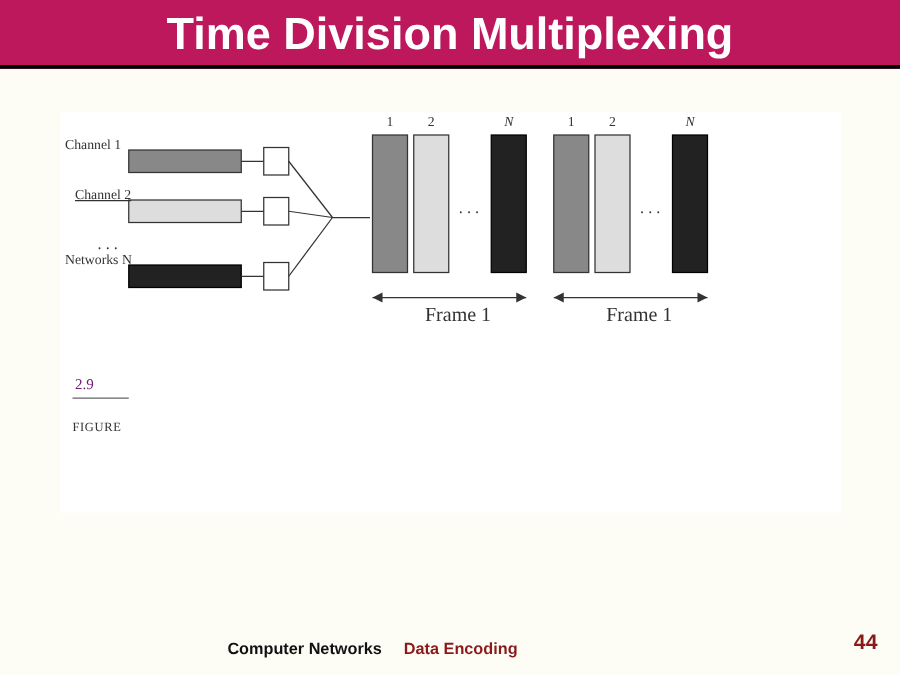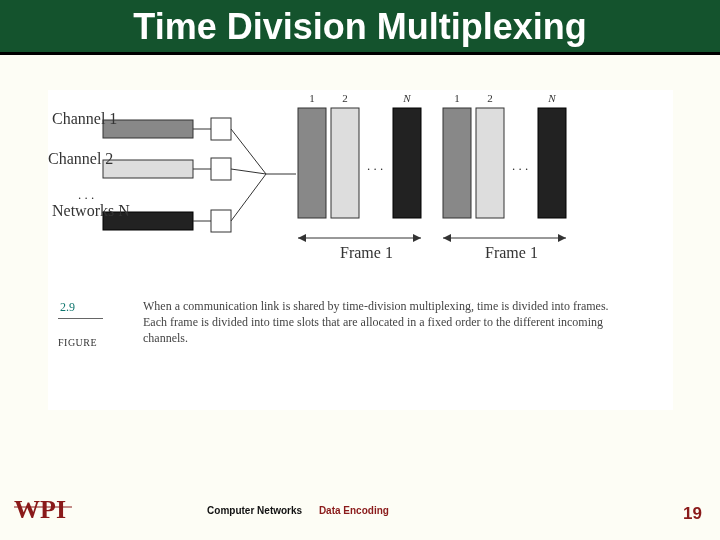"Time Division Multiplexing" .title-bar { background: #14532d -> #be185d }
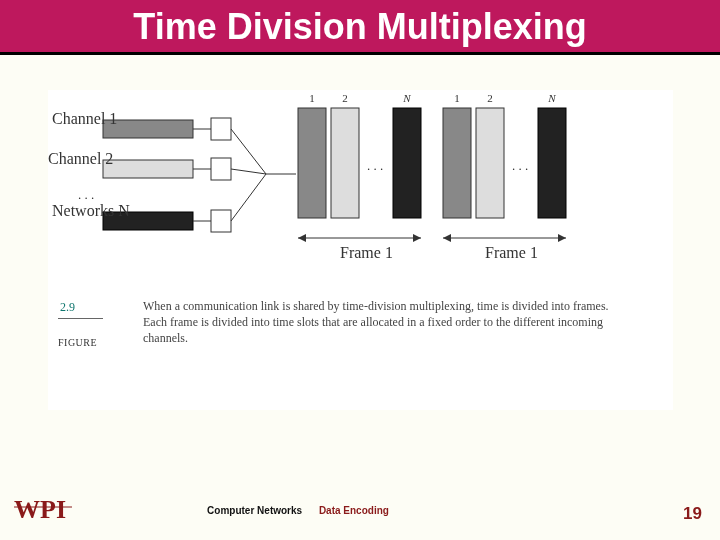"Channel 1" .ch-label { font-size: 16px -> 11px }
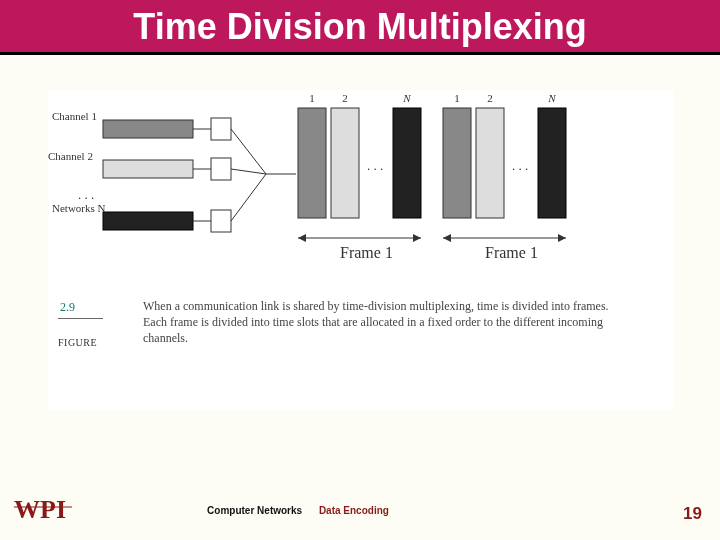"Channel 2" div.ch-label { left: 0 -> 12px; text-decoration: none -> underline }
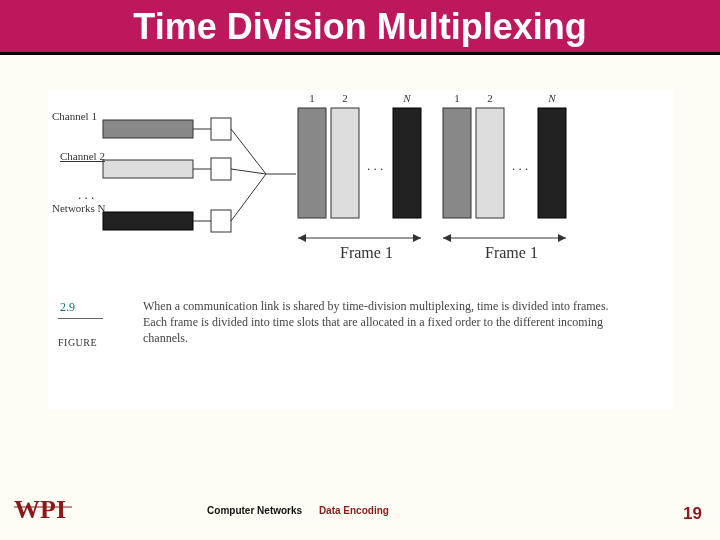"2.9" .fig-num { color: #0f766e -> #701a75 }
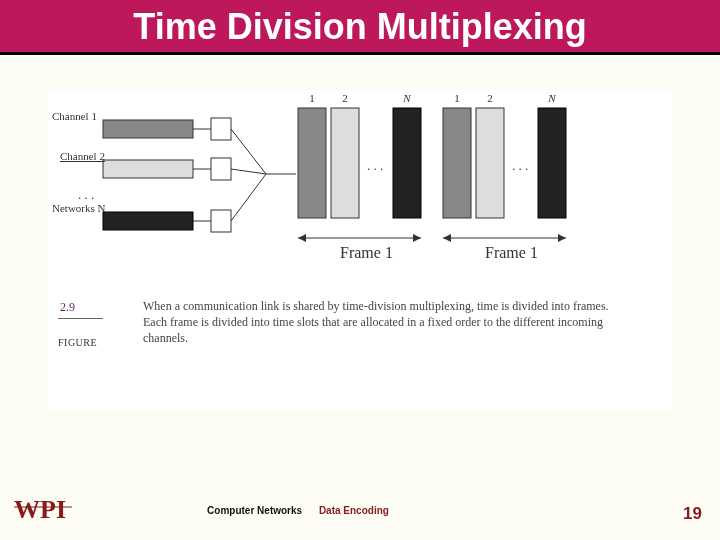"When a communication link is" div.caption { html: <div>When a communication link is shared by time-division multiplexing, time is divided into frames. Each frame is divided into time slots that are allocated in a fixed order to the different incoming channels.</div> -> none }
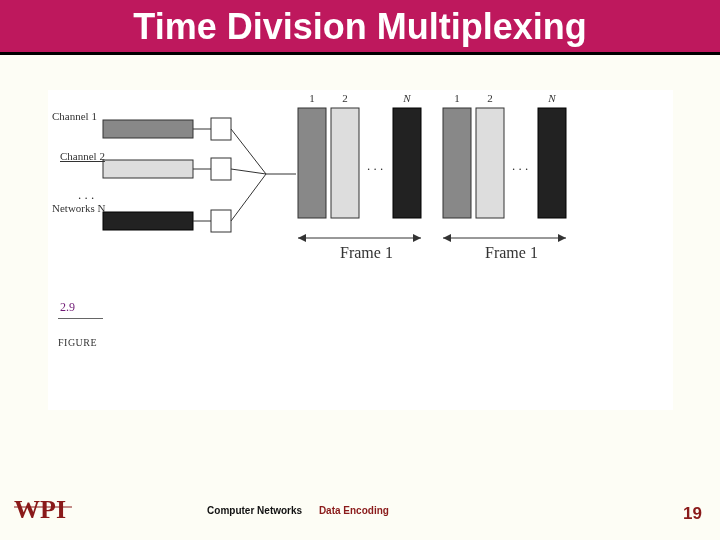"WPI" div.logo { html: <div> <svg> <text>WPI</text> <line></line> </svg> </div> -> none }
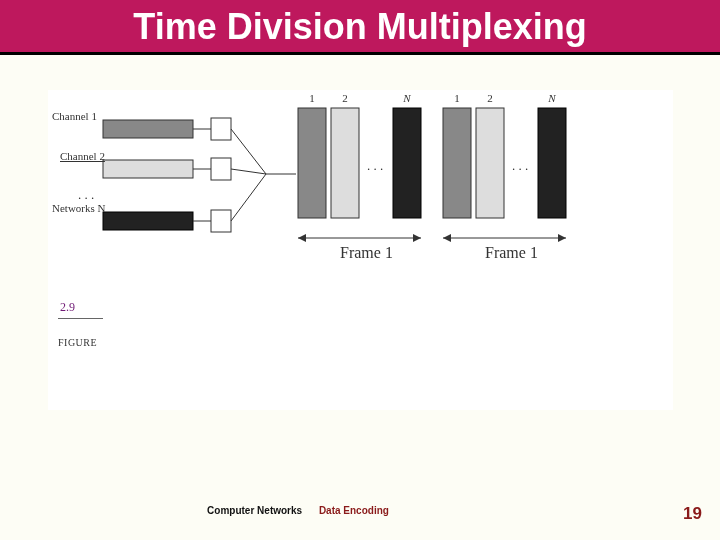"Computer Networks Data Encoding" .footer-center { bottom: 14px -> 4px; font-size: 10px -> 13px }
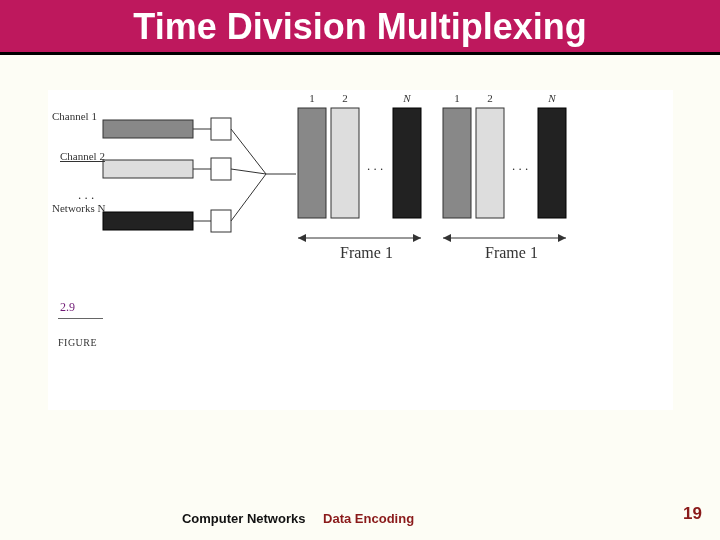"19" div.page-num { text: 19 -> 44 }
